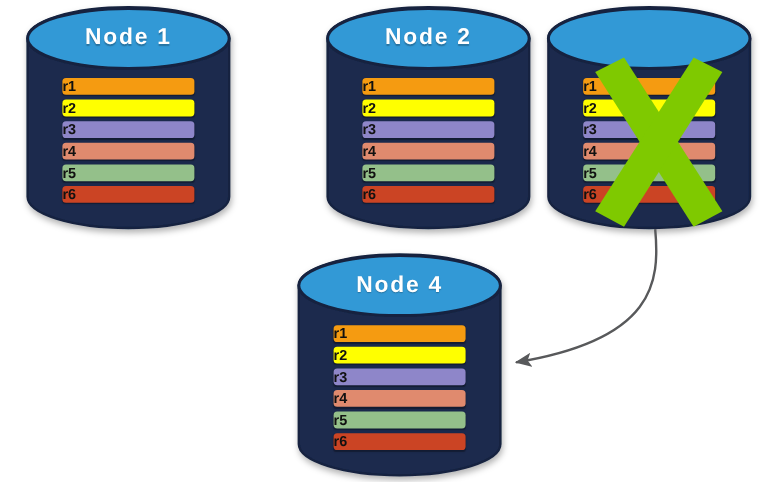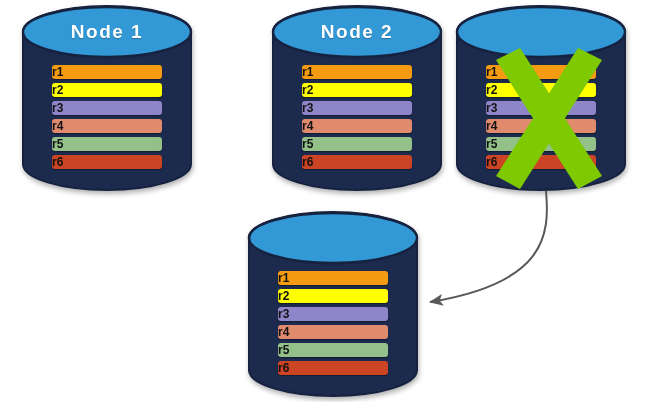"Node 4" div.node-title { html: none -> <div>Node 4</div> }
